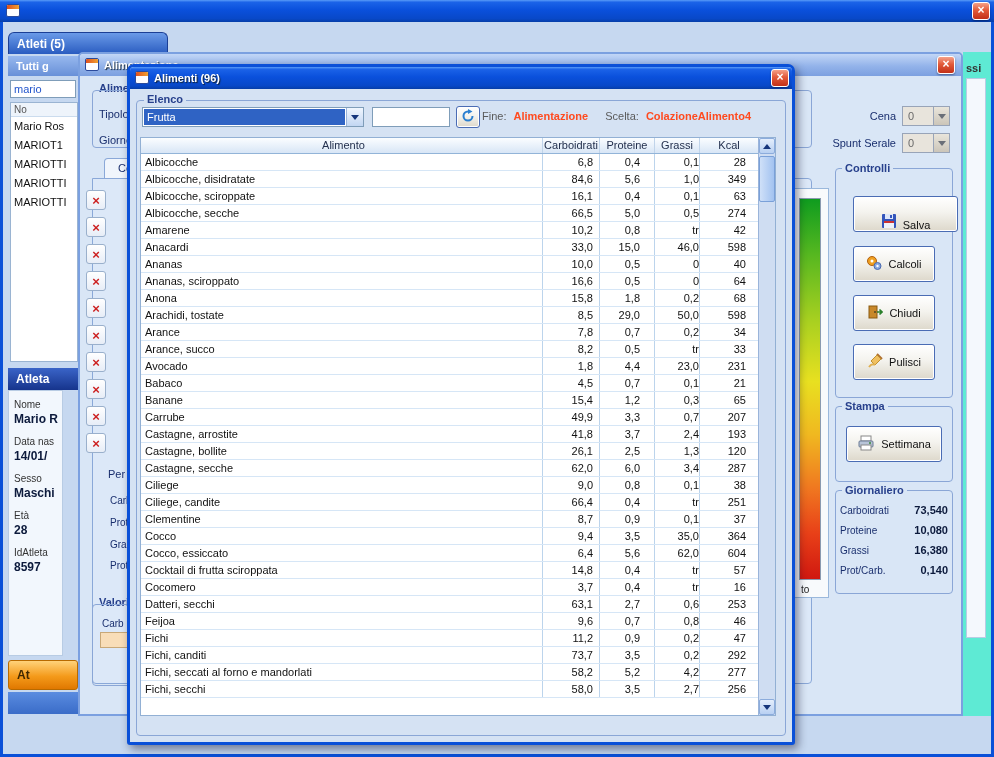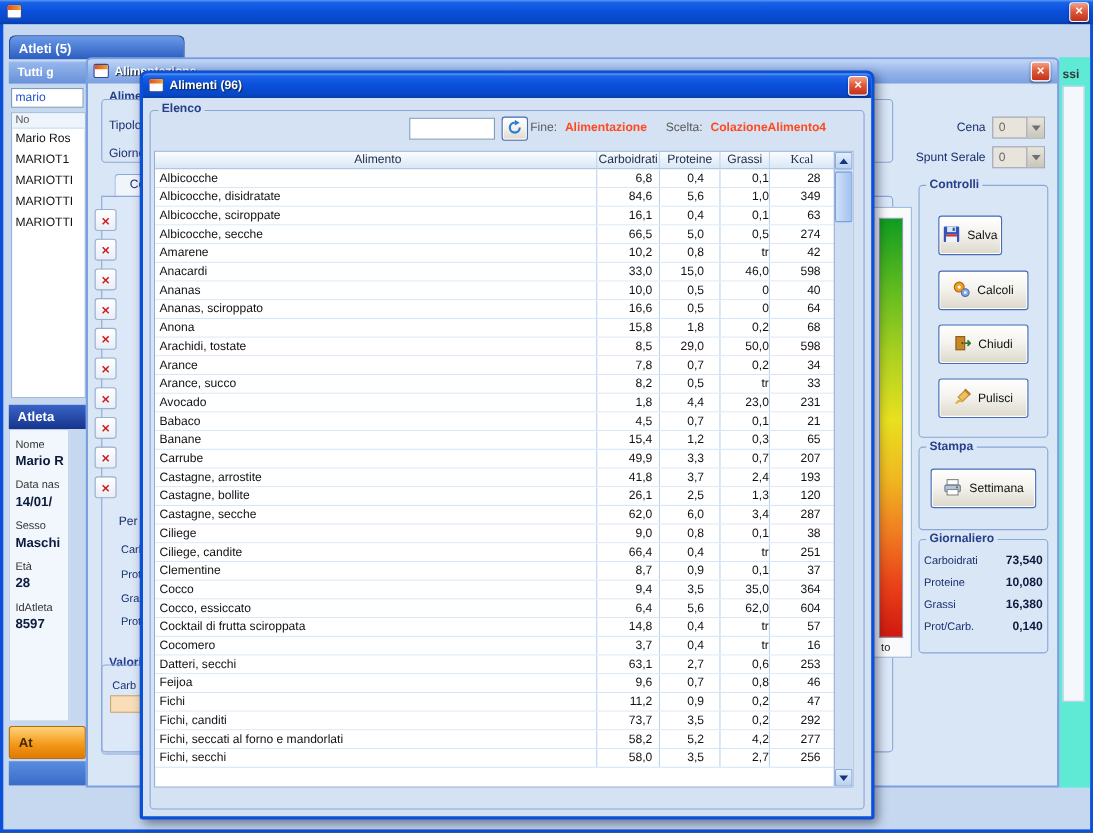"Frutta" div.abs { html: none -> <div> <div>Frutta</div> <div> <span></span> </div> </div> }
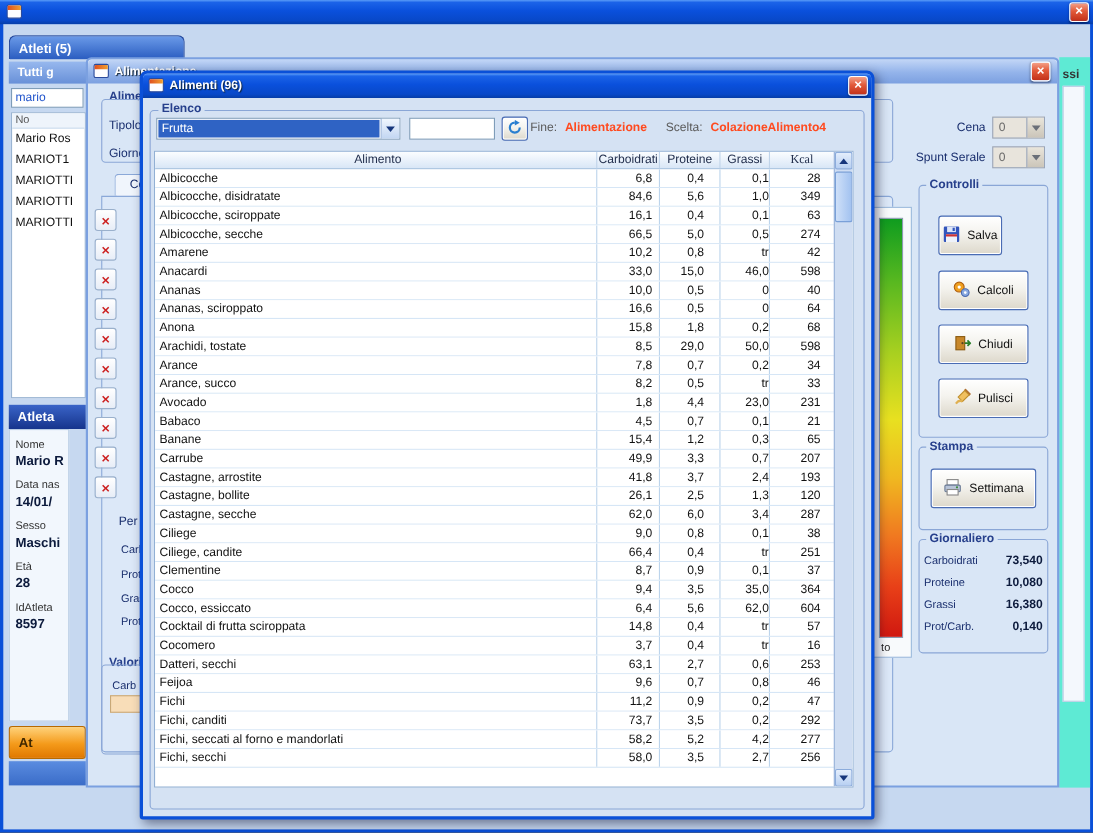"Kcal" div.th { font-family: Liberation Serif, serif -> none }
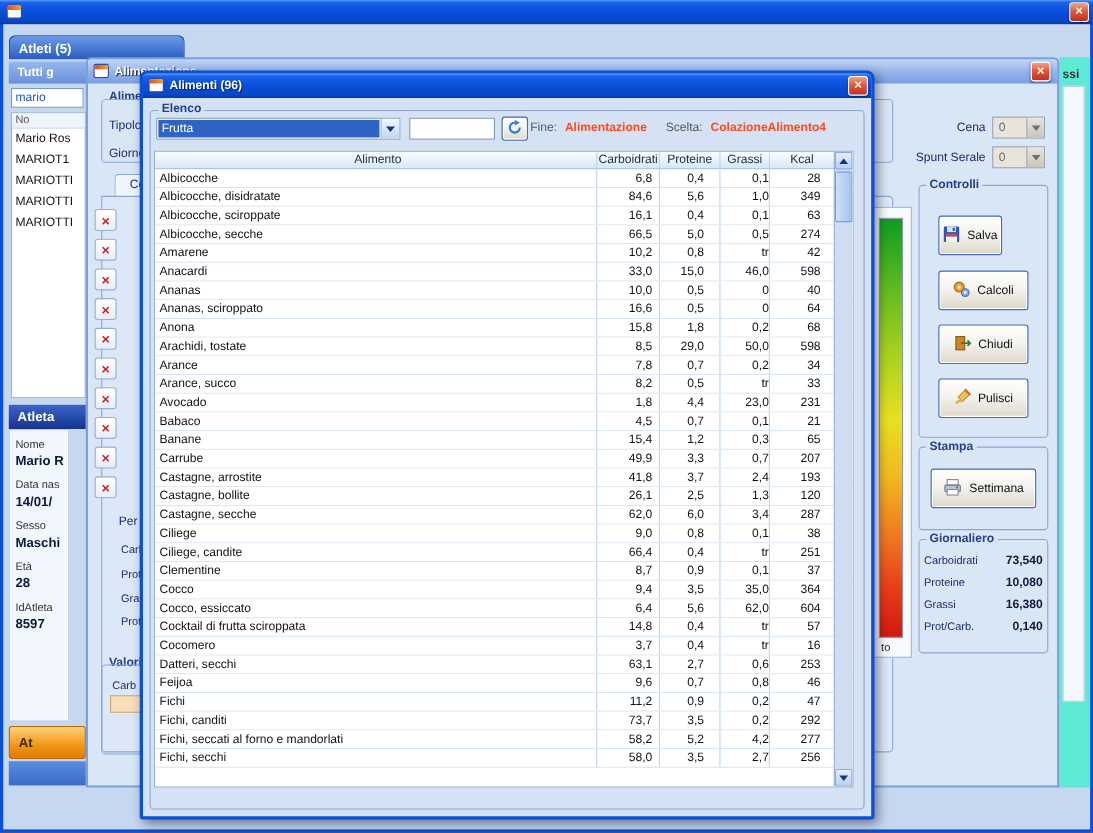"Salva" div.abs { align-items: none -> flex-end; width: 58px -> 105px }
